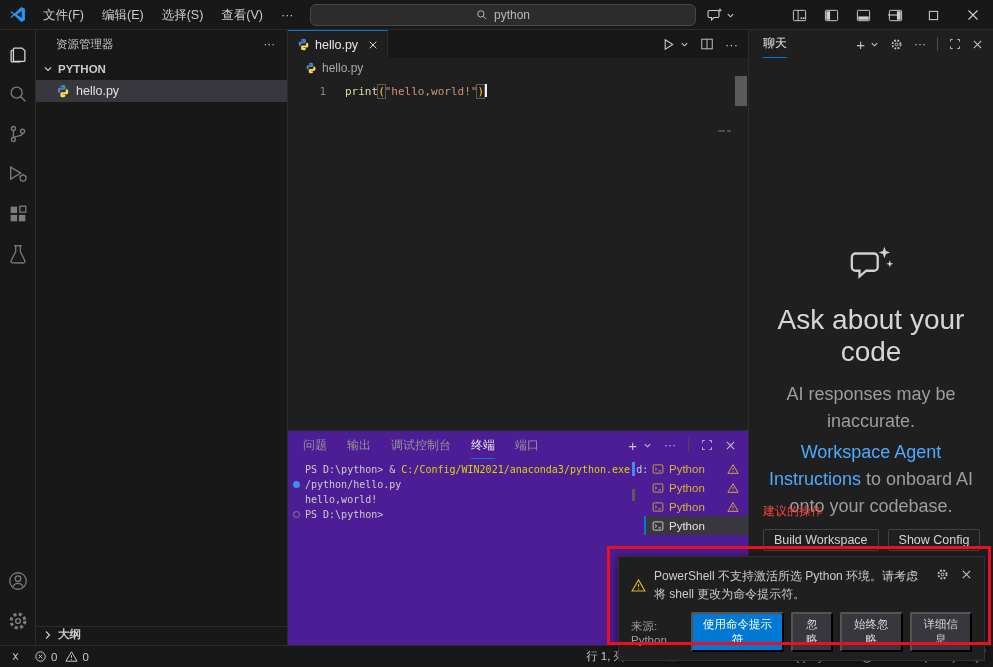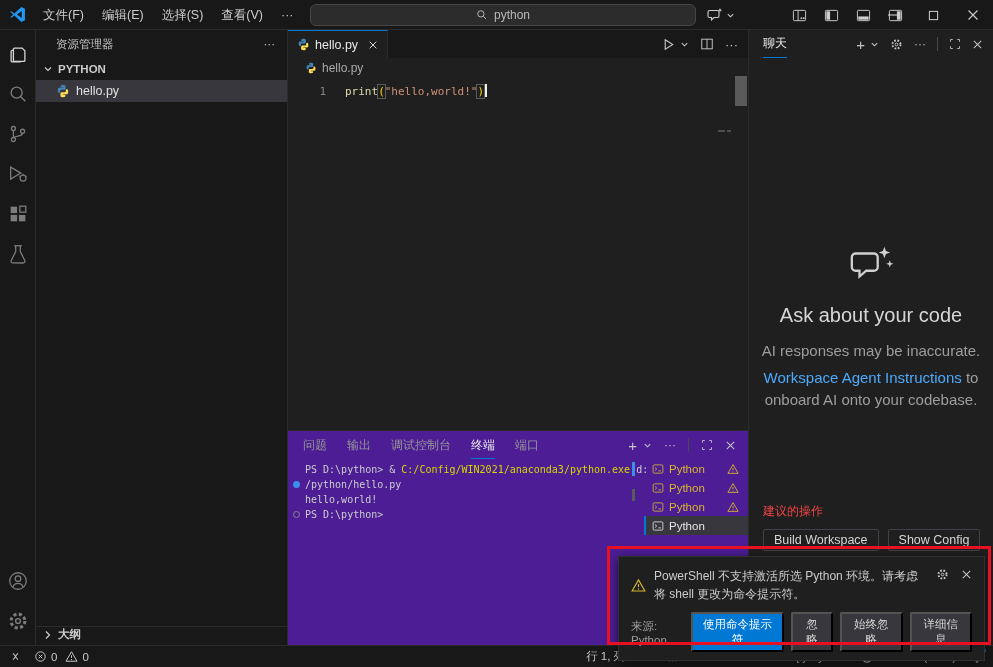"Ask about your code" .welcome-h { font-size: 20px -> 28px }
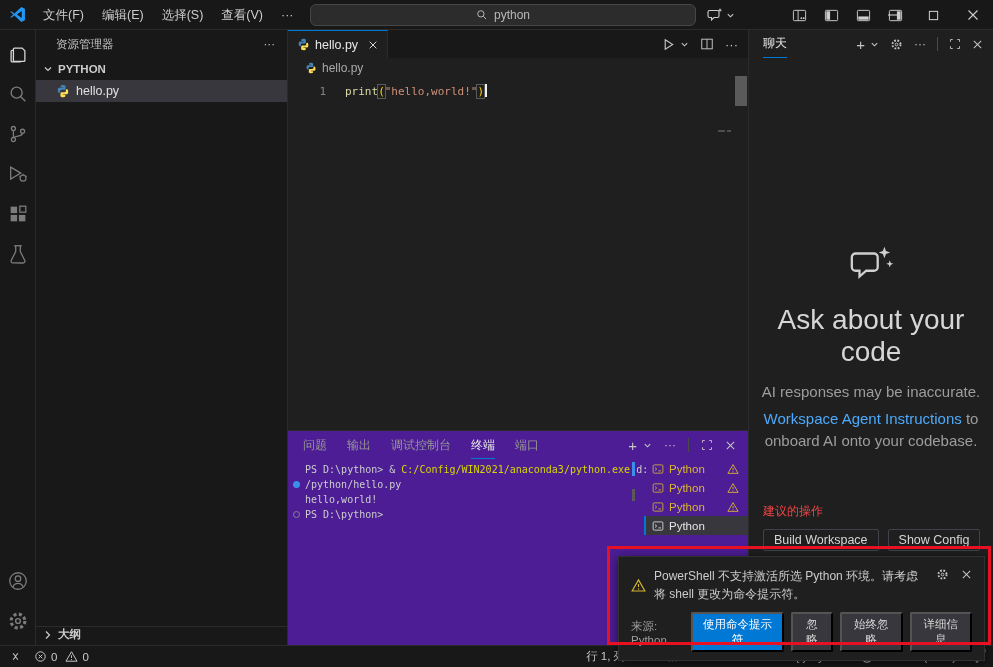"AI responses may be inaccurate." .welcome-p { font-size: 15px -> 18px }
